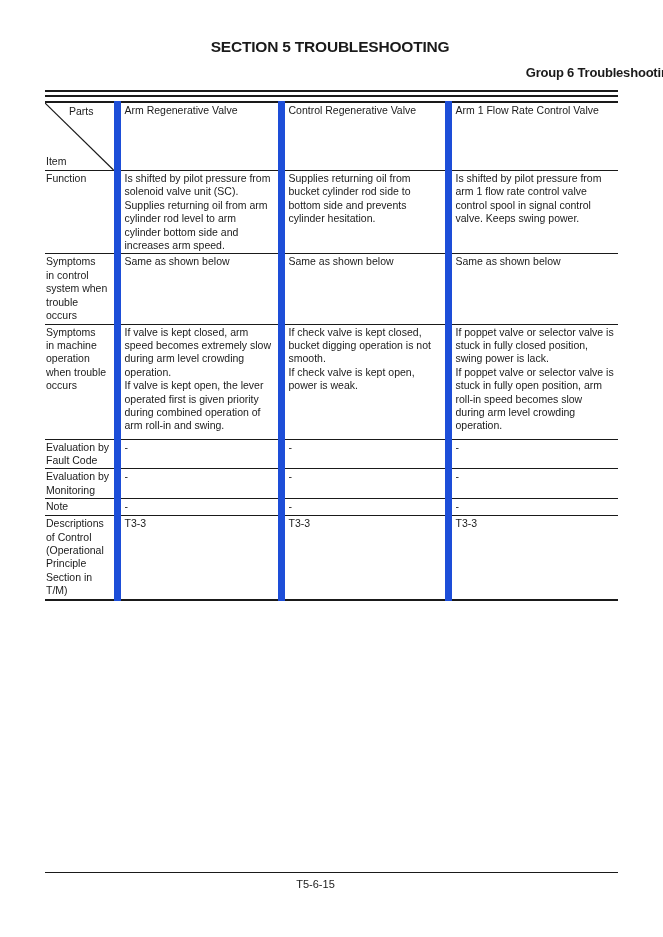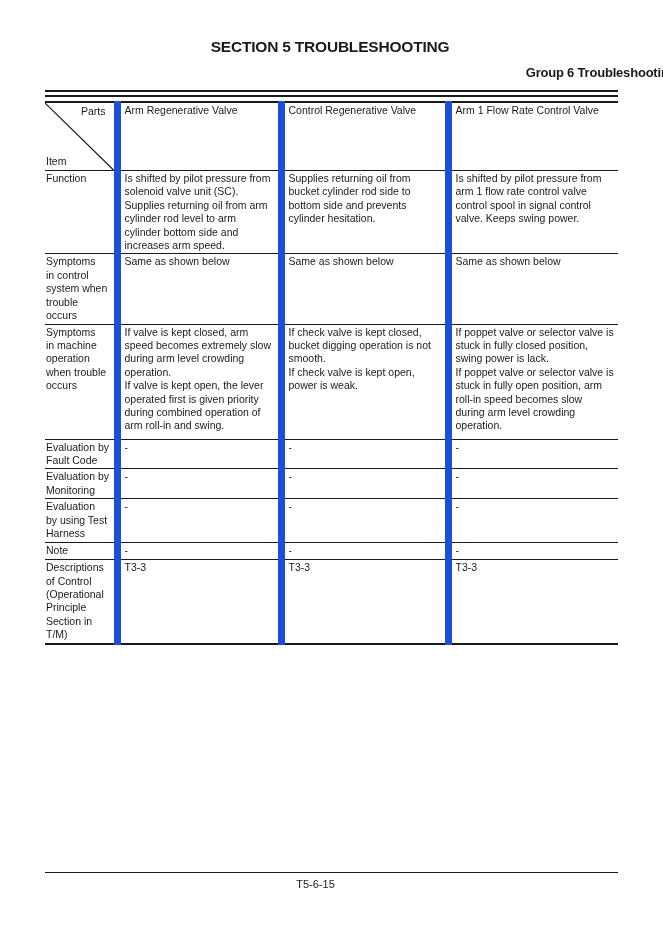"Parts" .corner-parts { right: 8px -> 20px }
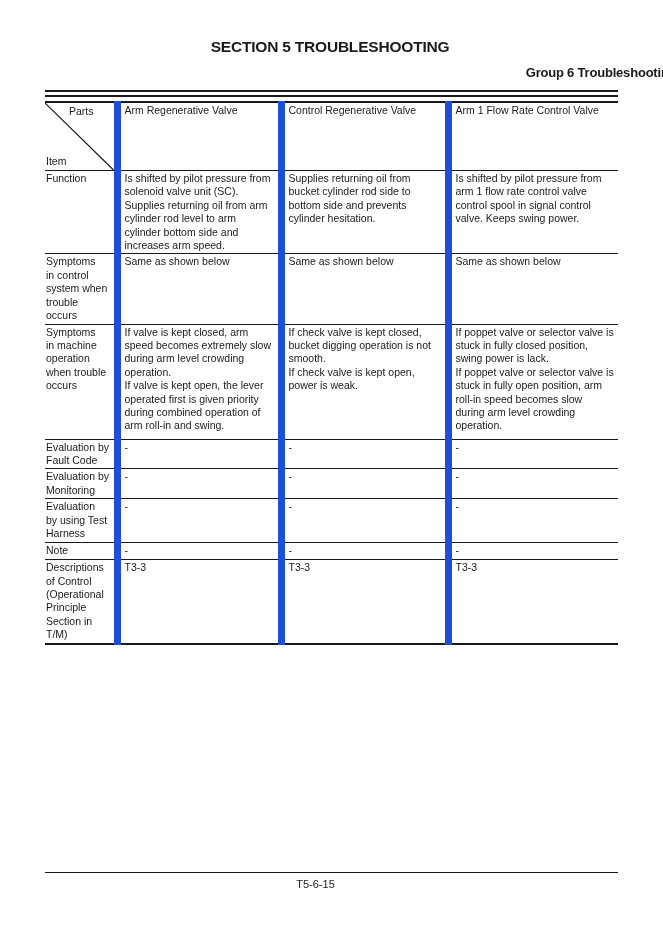"Evaluation" tr.rh-harness { html: <tr> <td>Evaluation by using Test Harness</td> <td>-</td> <td>-</td> <td>-</td> </tr> -> none }
